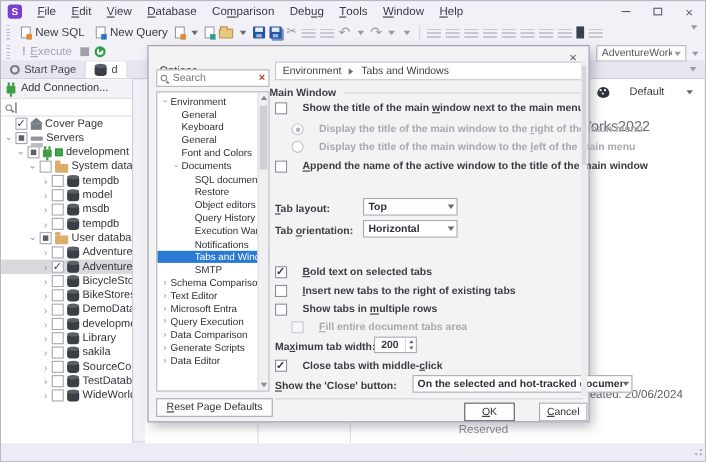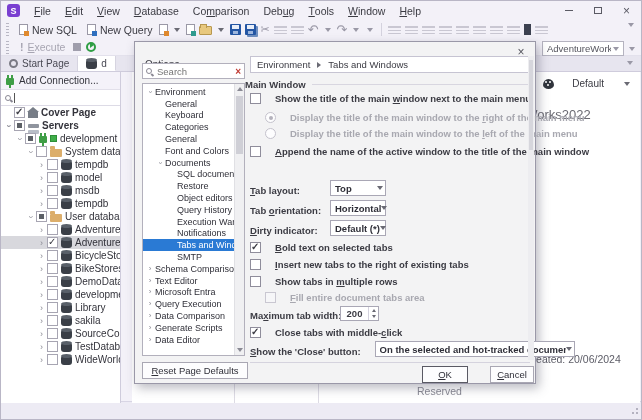"Cover Page" .d0 { font-weight: bold -> none }
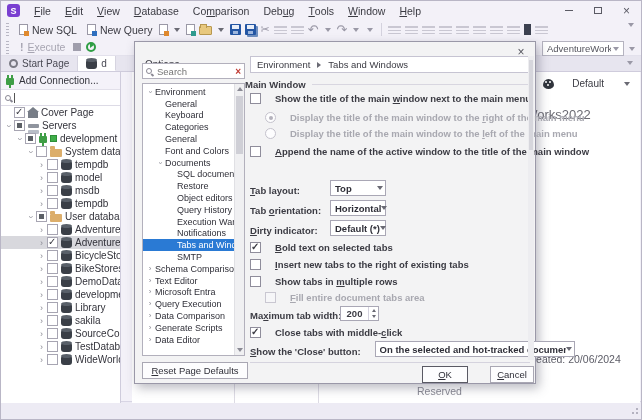"Categories" div.orow { html: <div> <span></span> <span>Categories</span> </div> -> none }
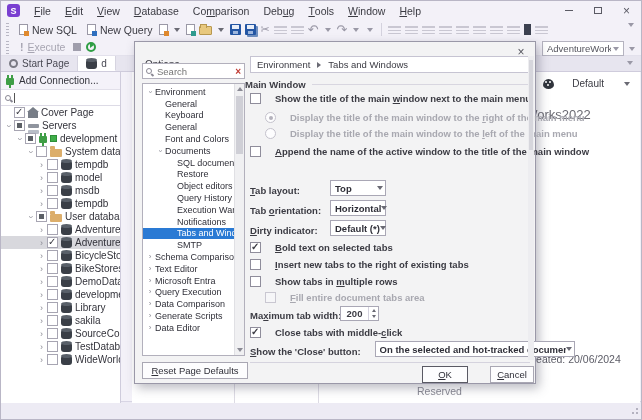"Top" .cw74 { width: 56px -> 86px }
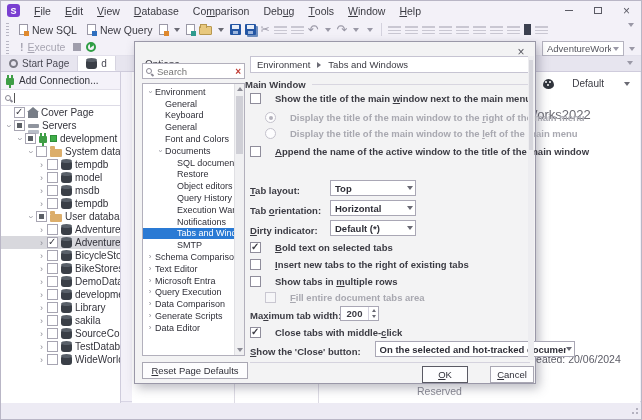"Dirty indicator:" div.crow { html: <div> <span><u>D</u>irty indicator:</span> <div> <span>Default (*)</span> <span></span> </div> </div> -> none }
